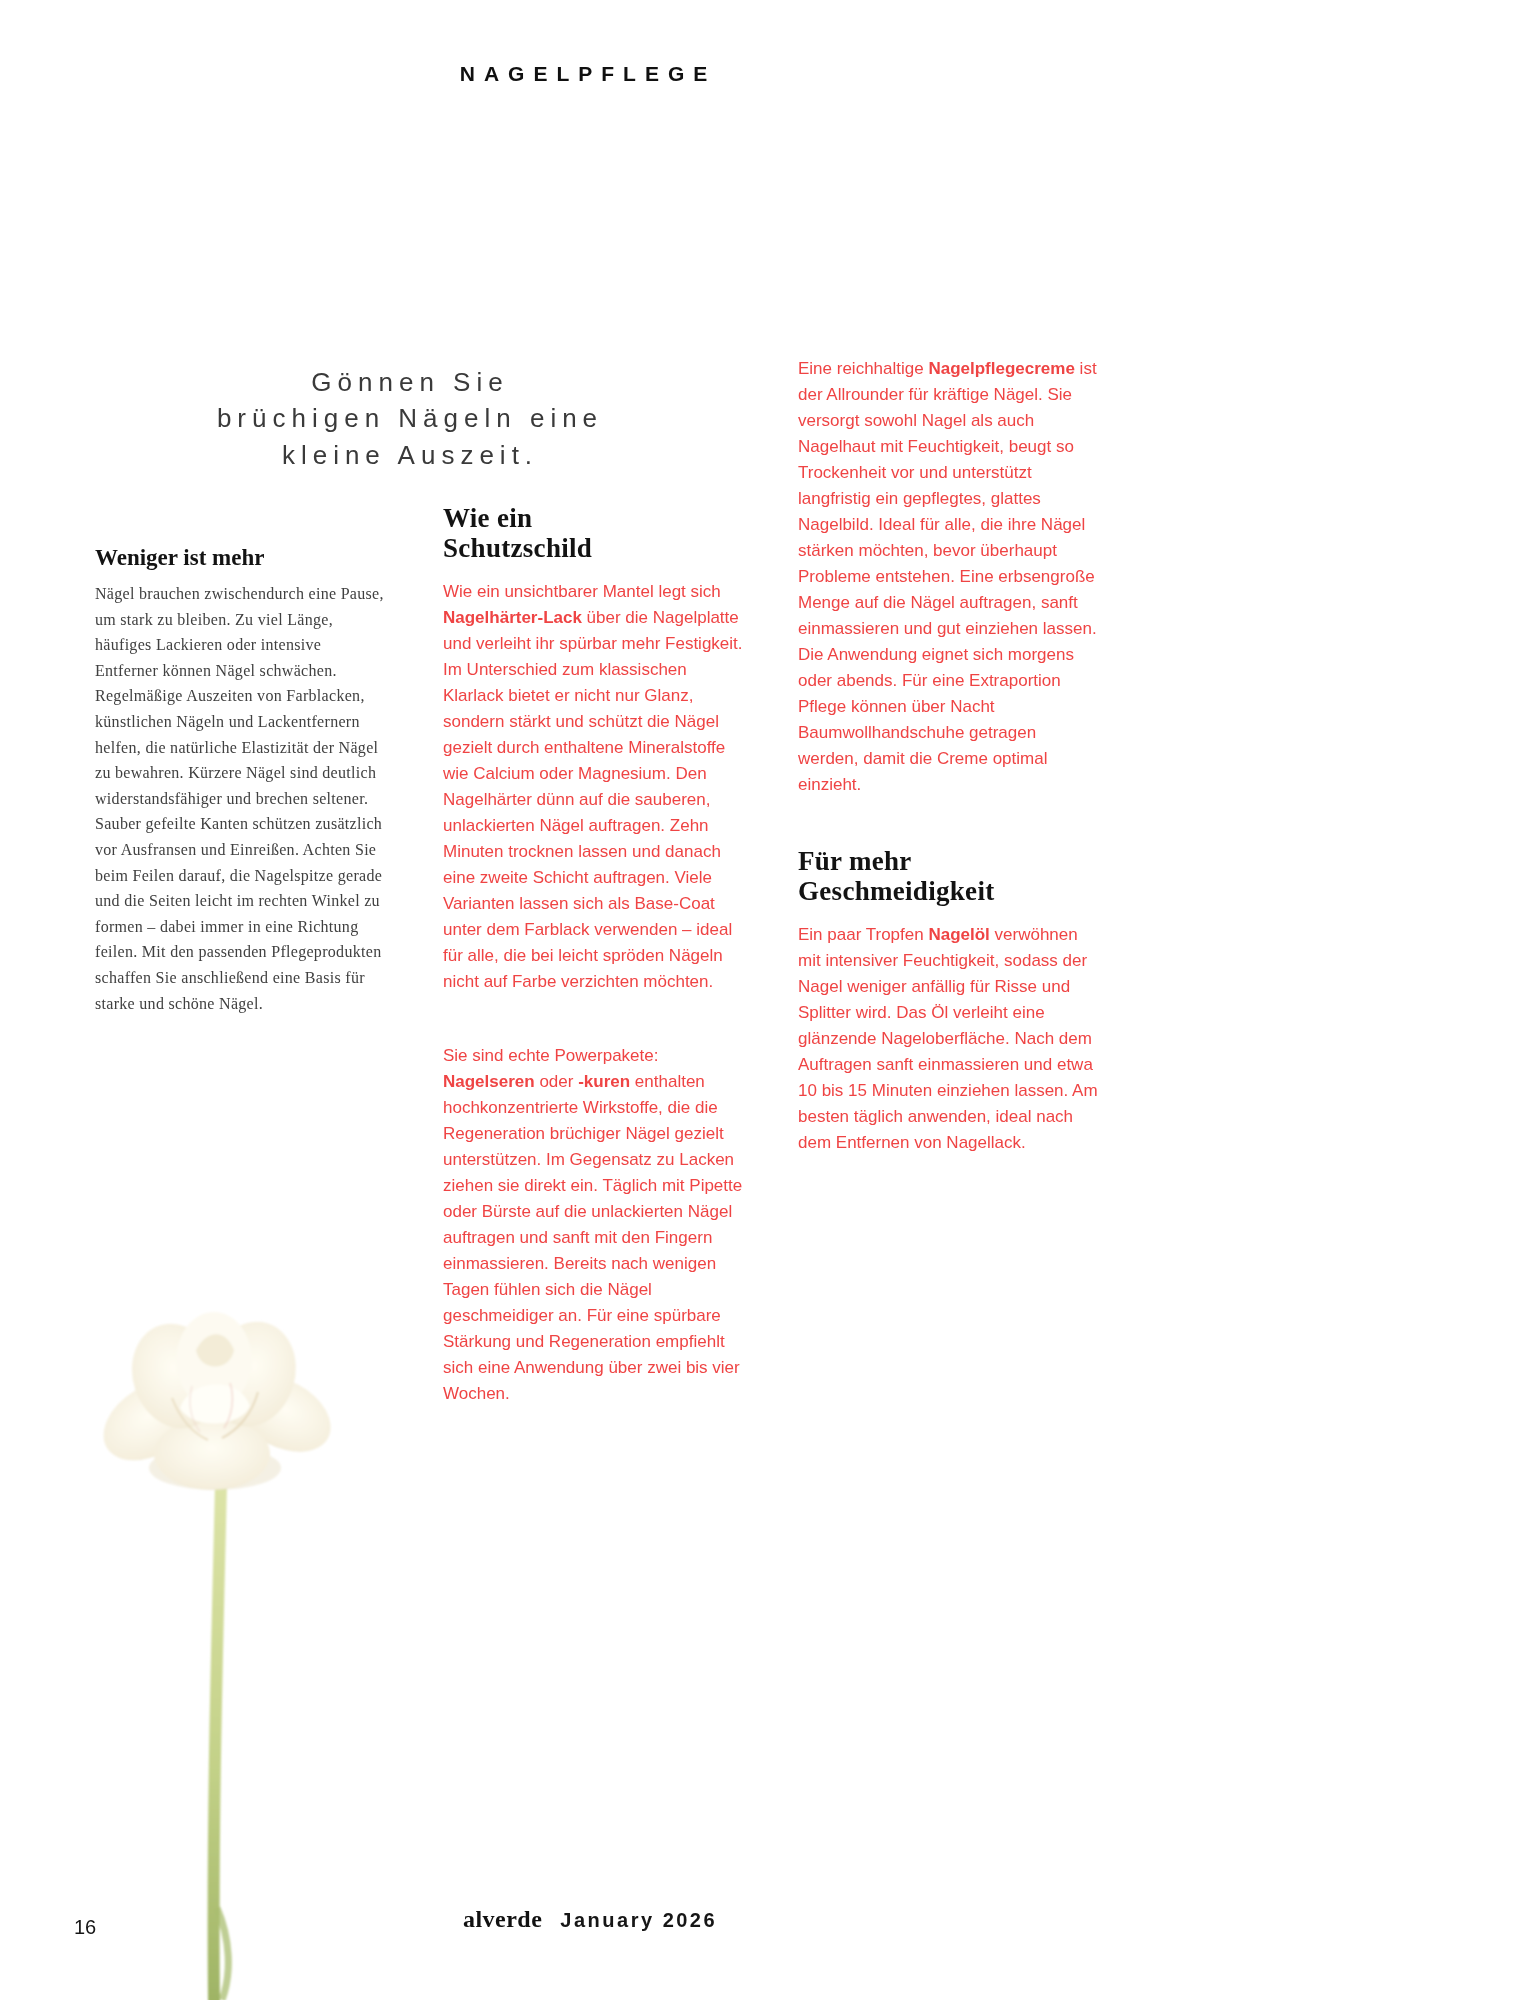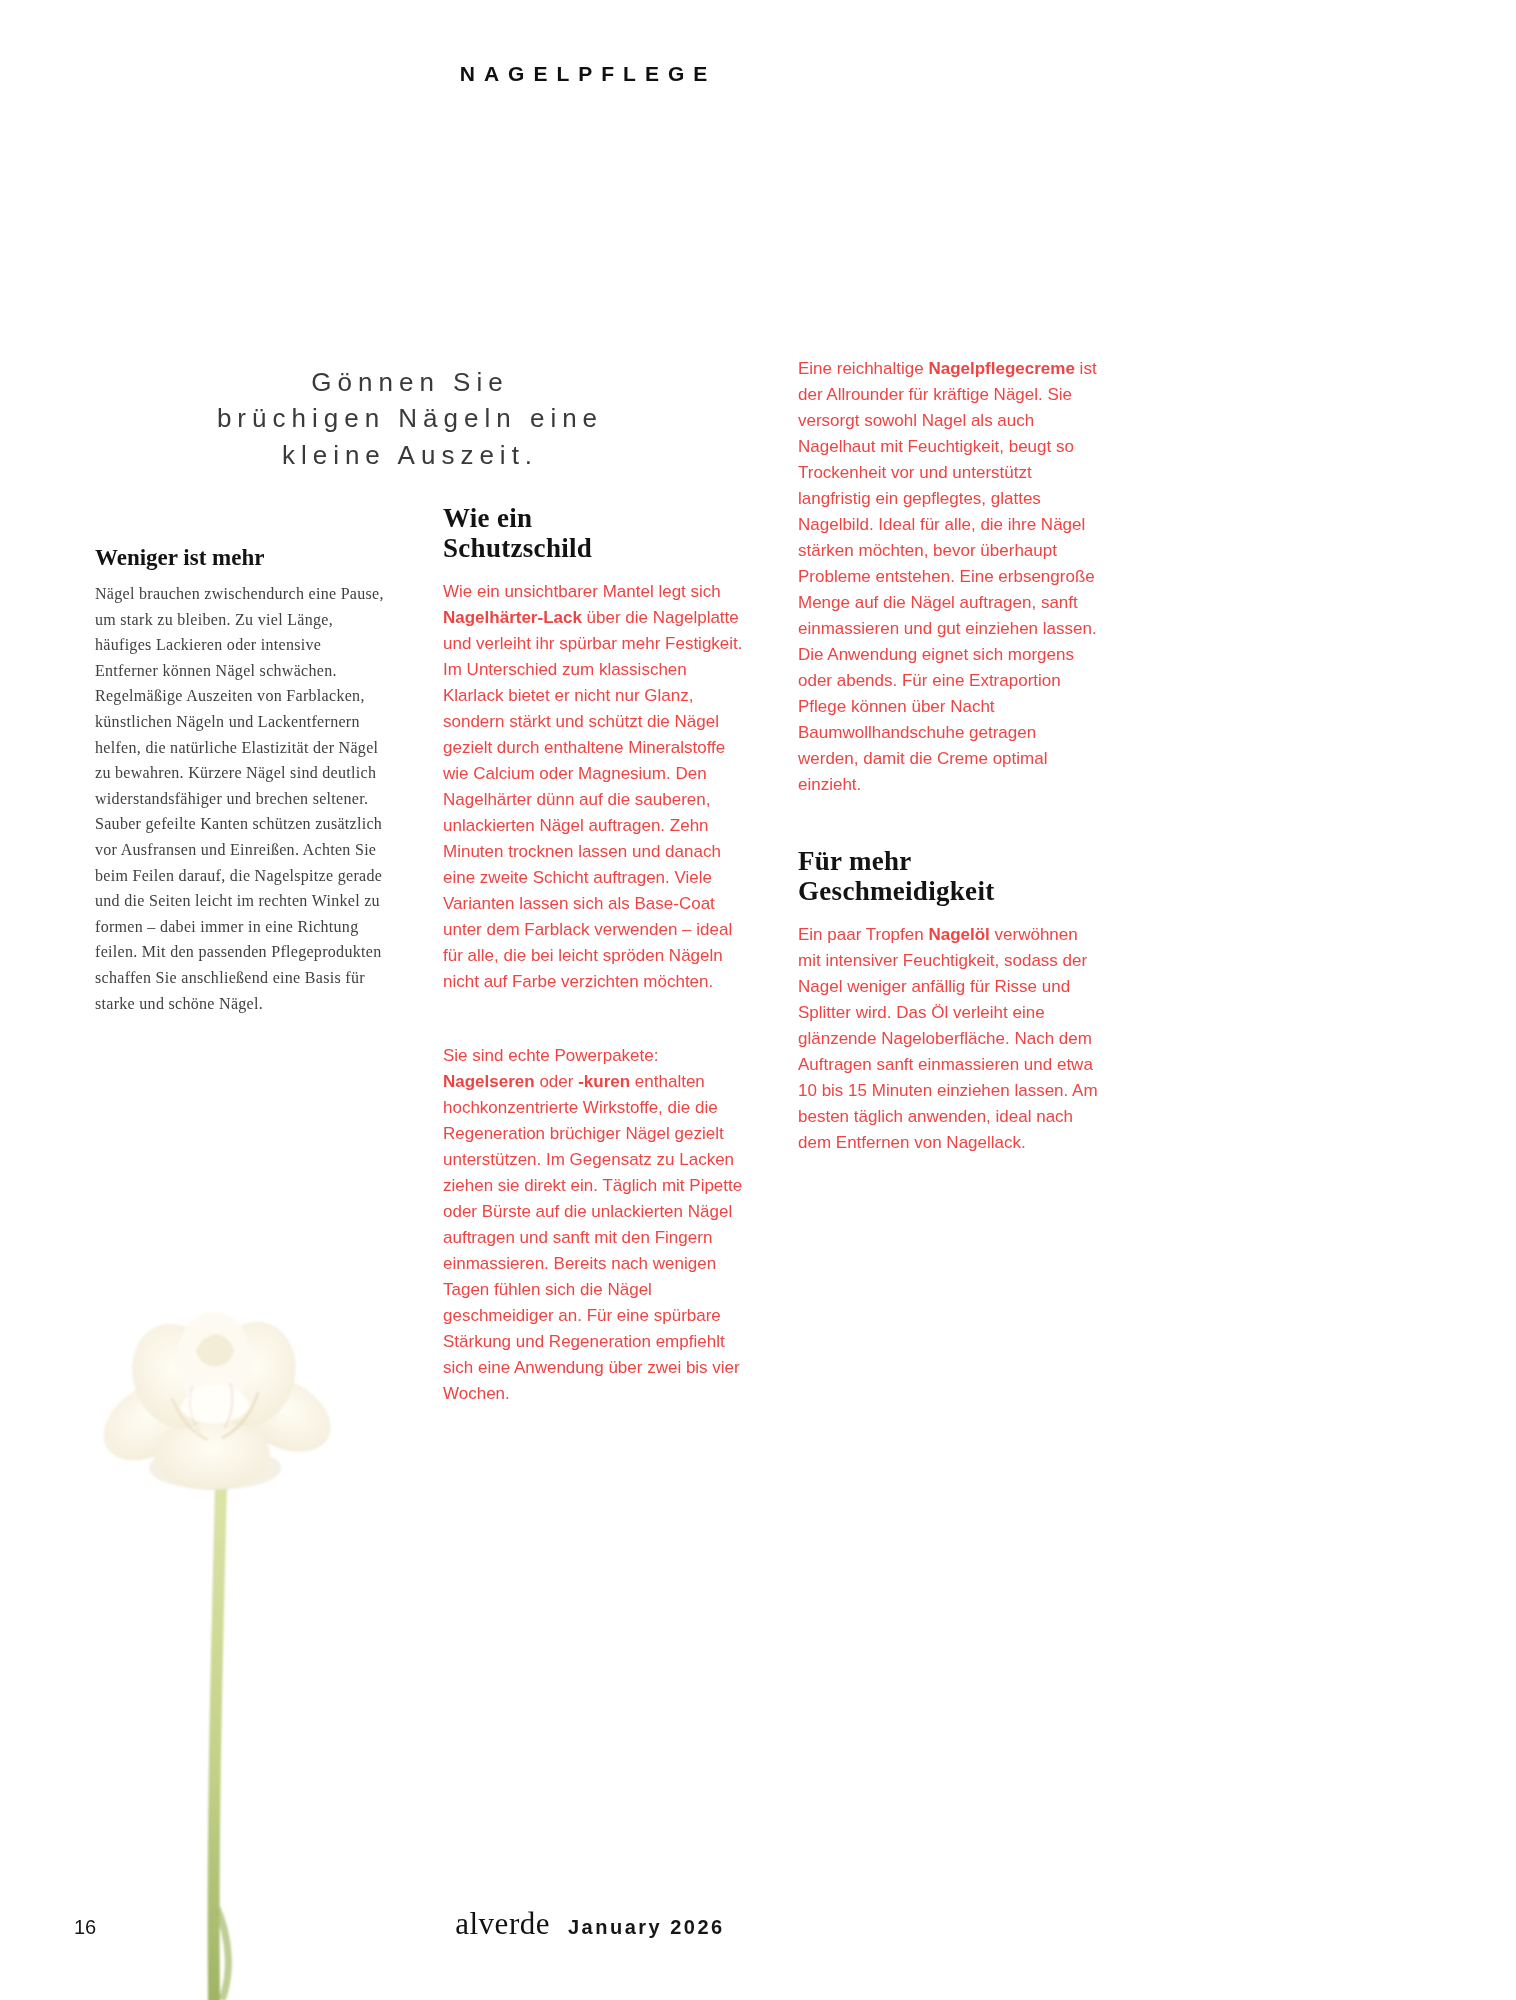"alverde" .footer-logo { font-size: 31px -> 24px; font-weight: 400 -> 700 }
